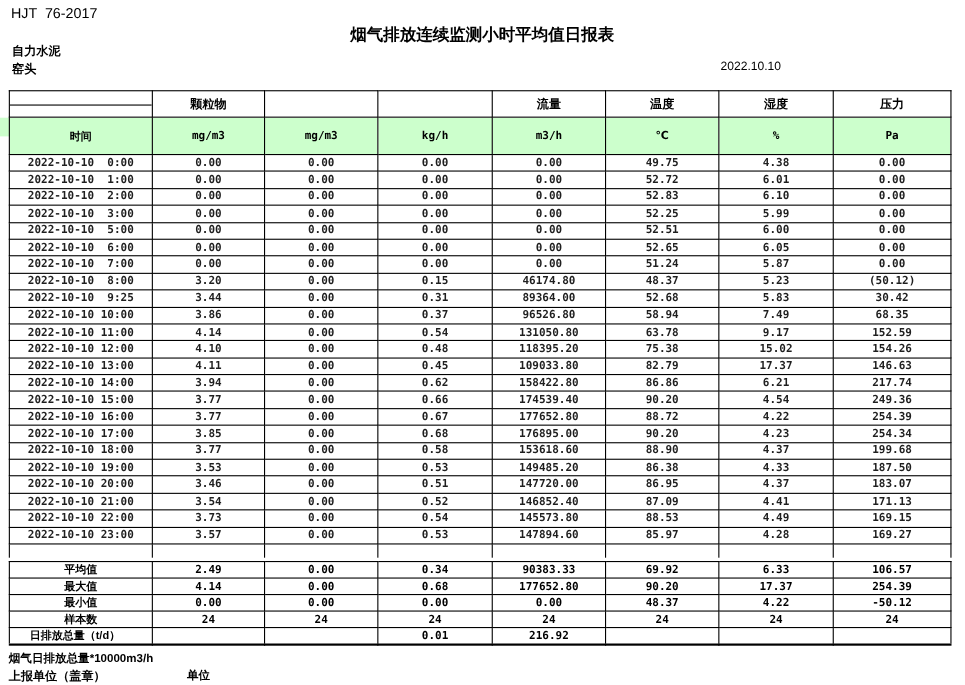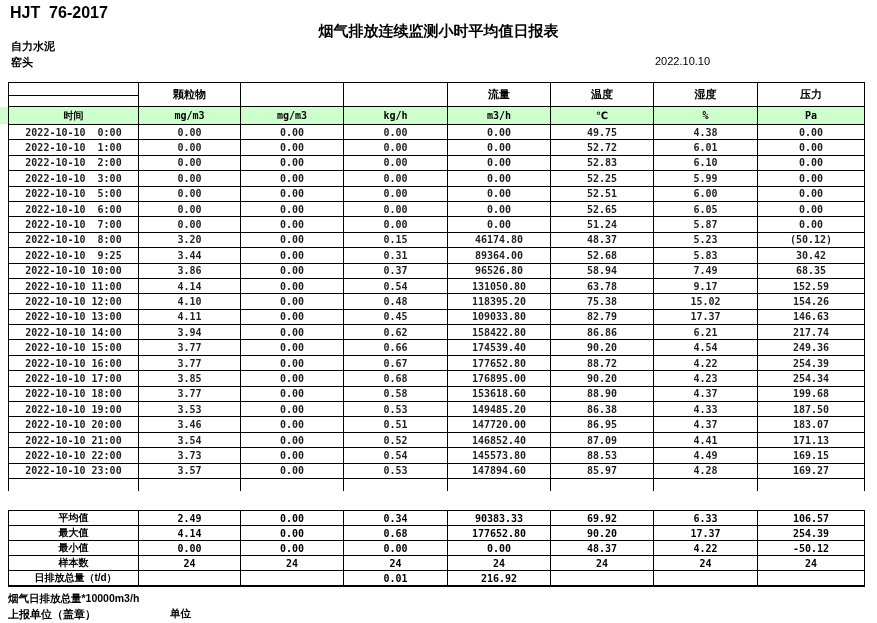"HJT 76-2017" #standard { font-size: 16px -> 13px; font-weight: bold -> normal }
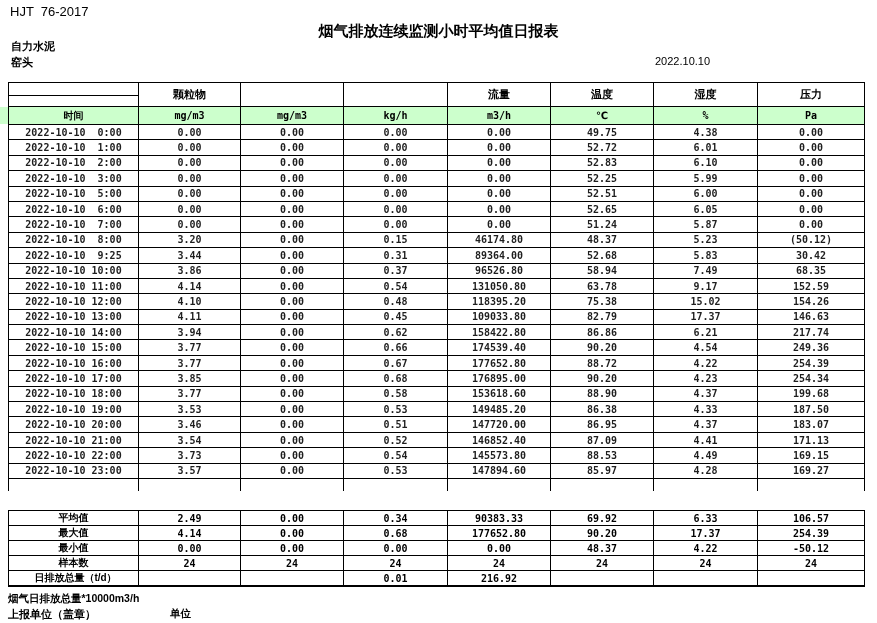"时间" tr.unit-row { height: 18px -> 34px }
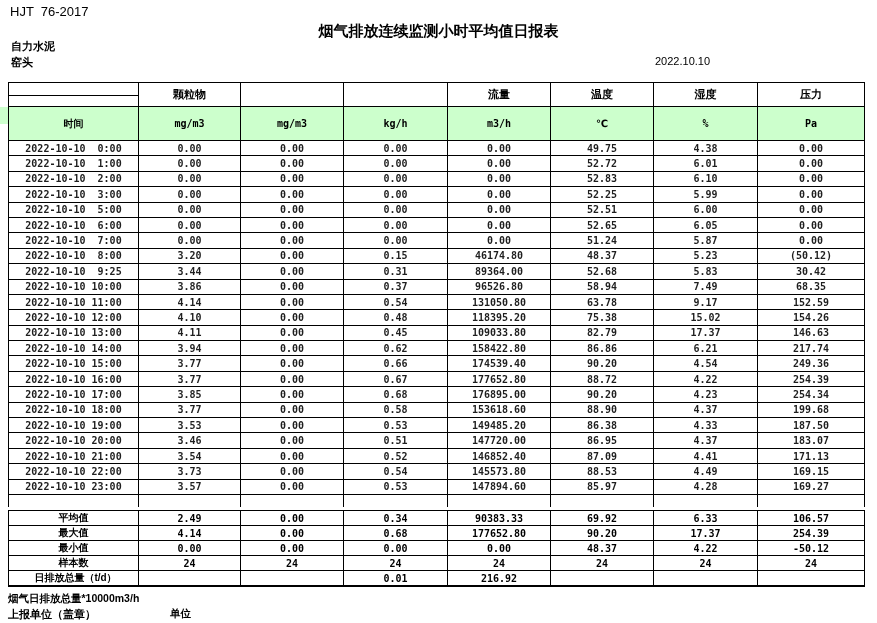"日排放总量（t/d）" #summary-rows tr:last-child td:first-child { padding-left: 4px -> 18px; text-align: center -> left }
